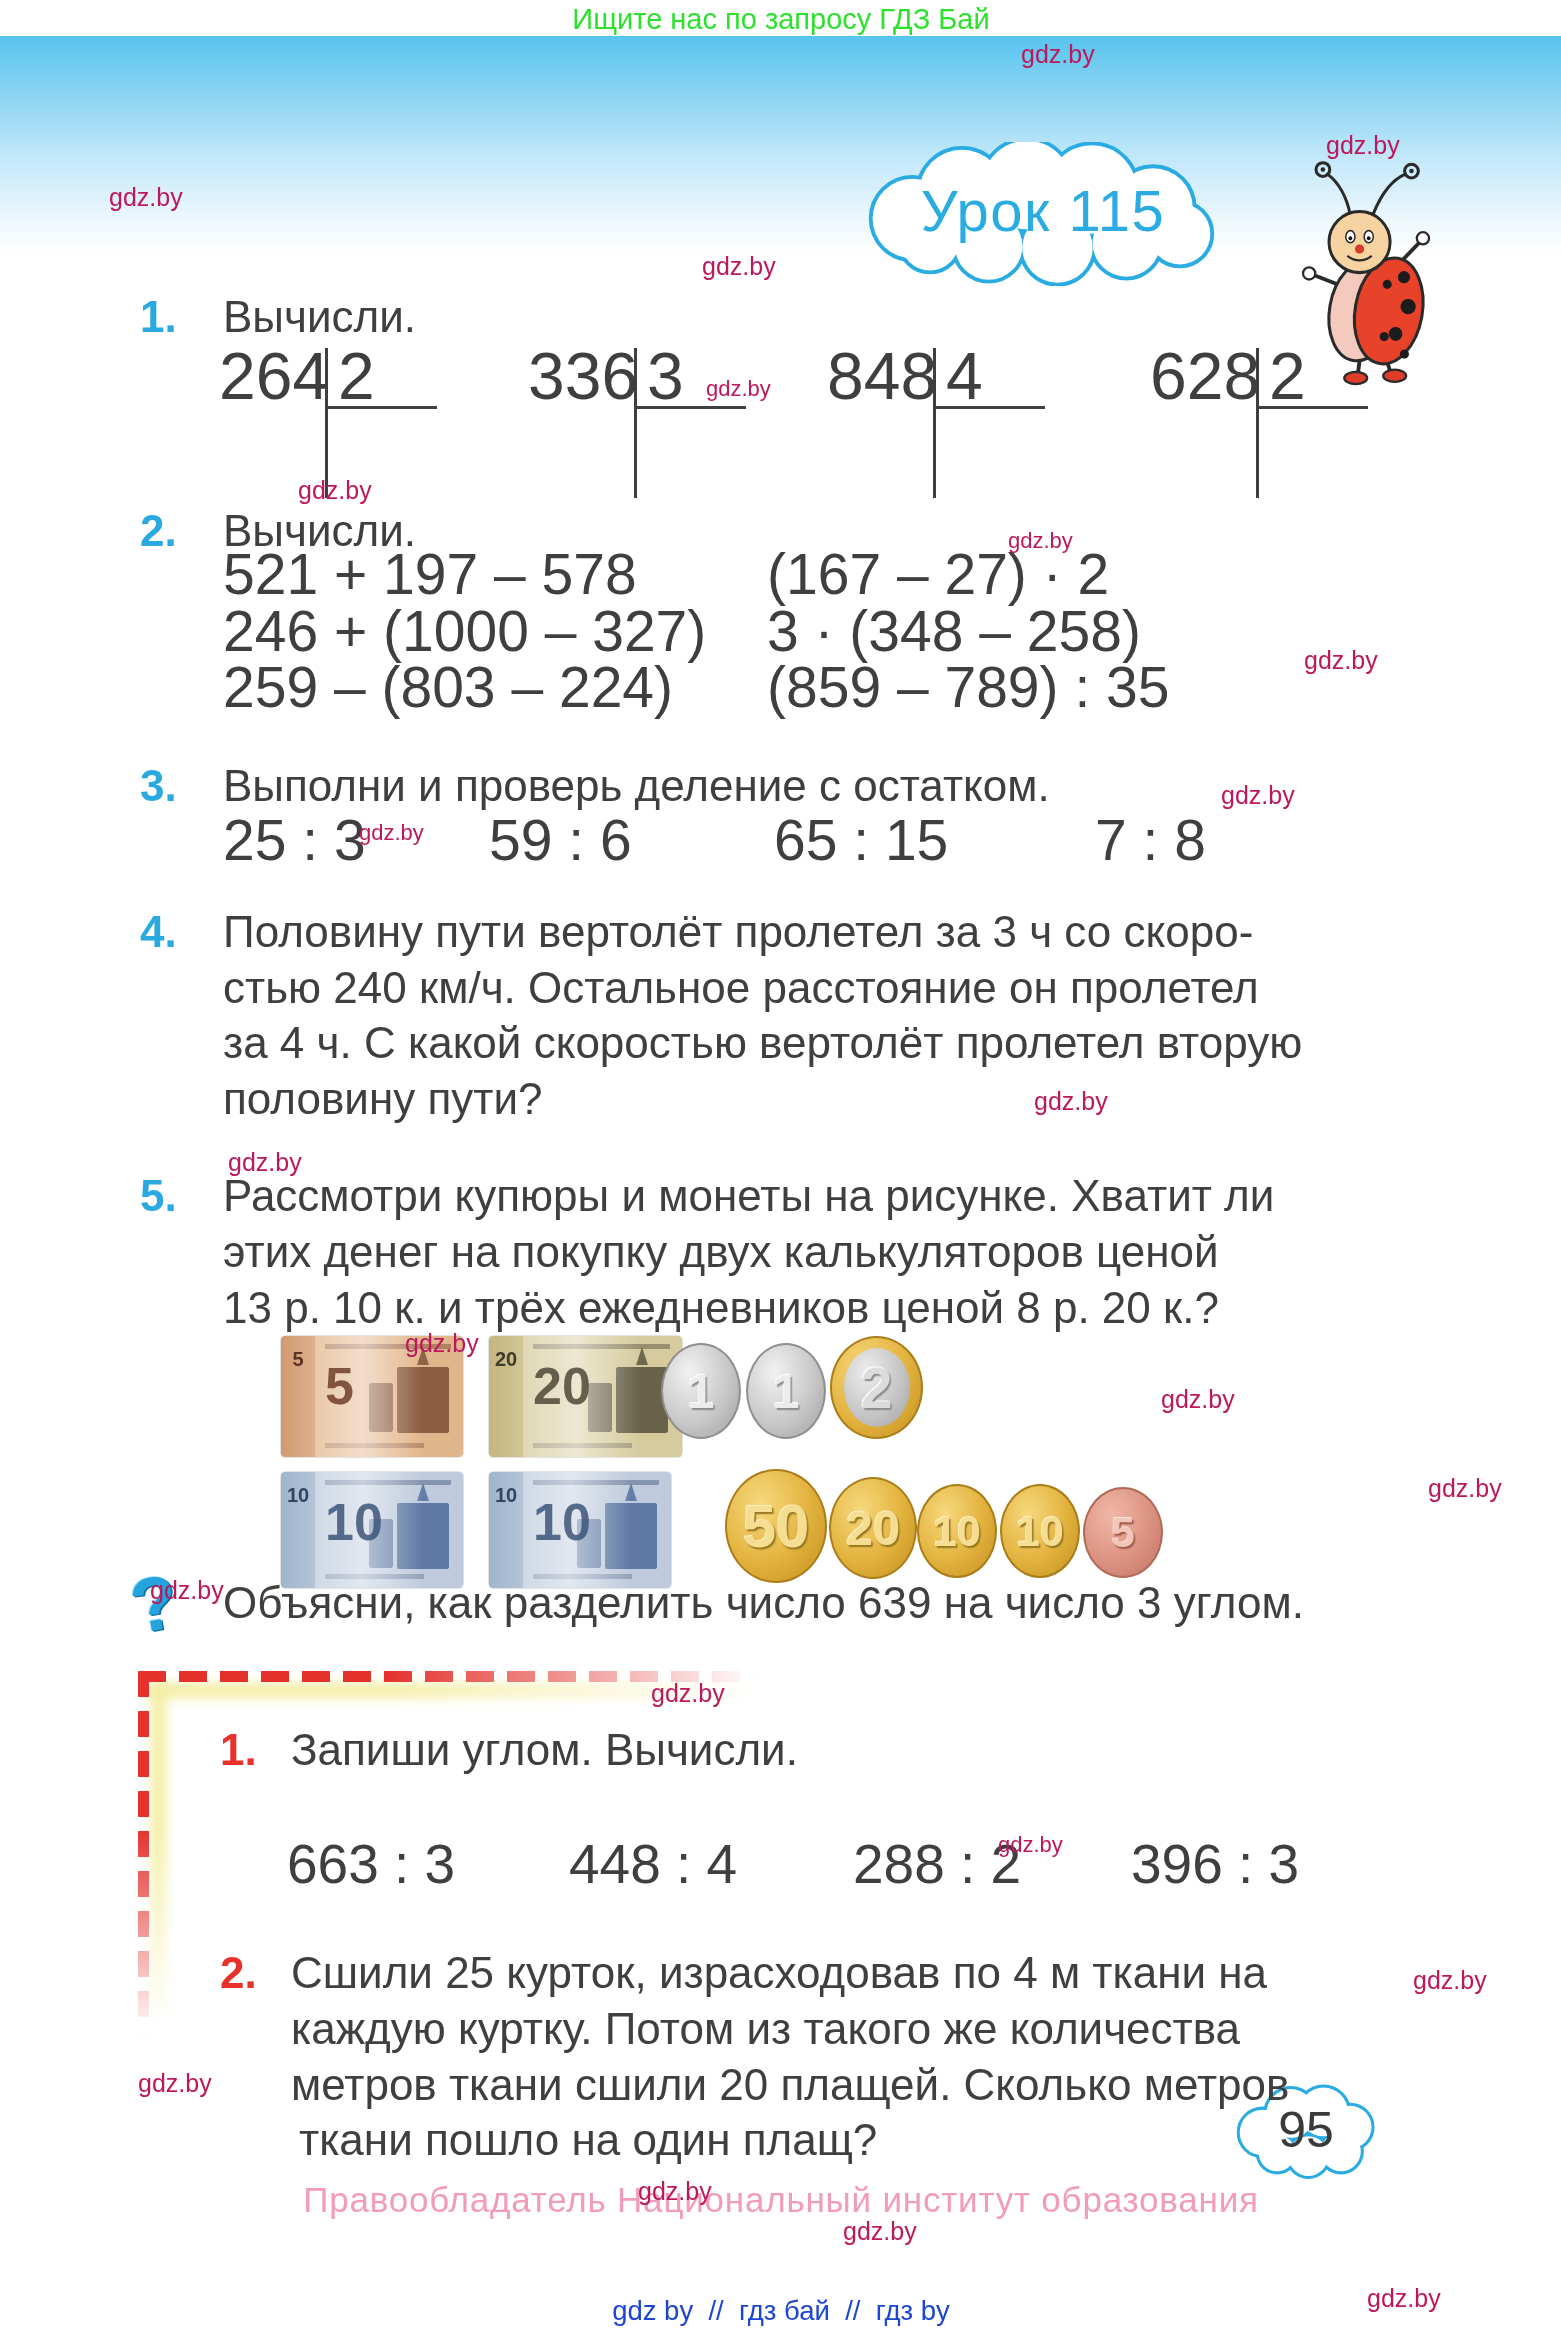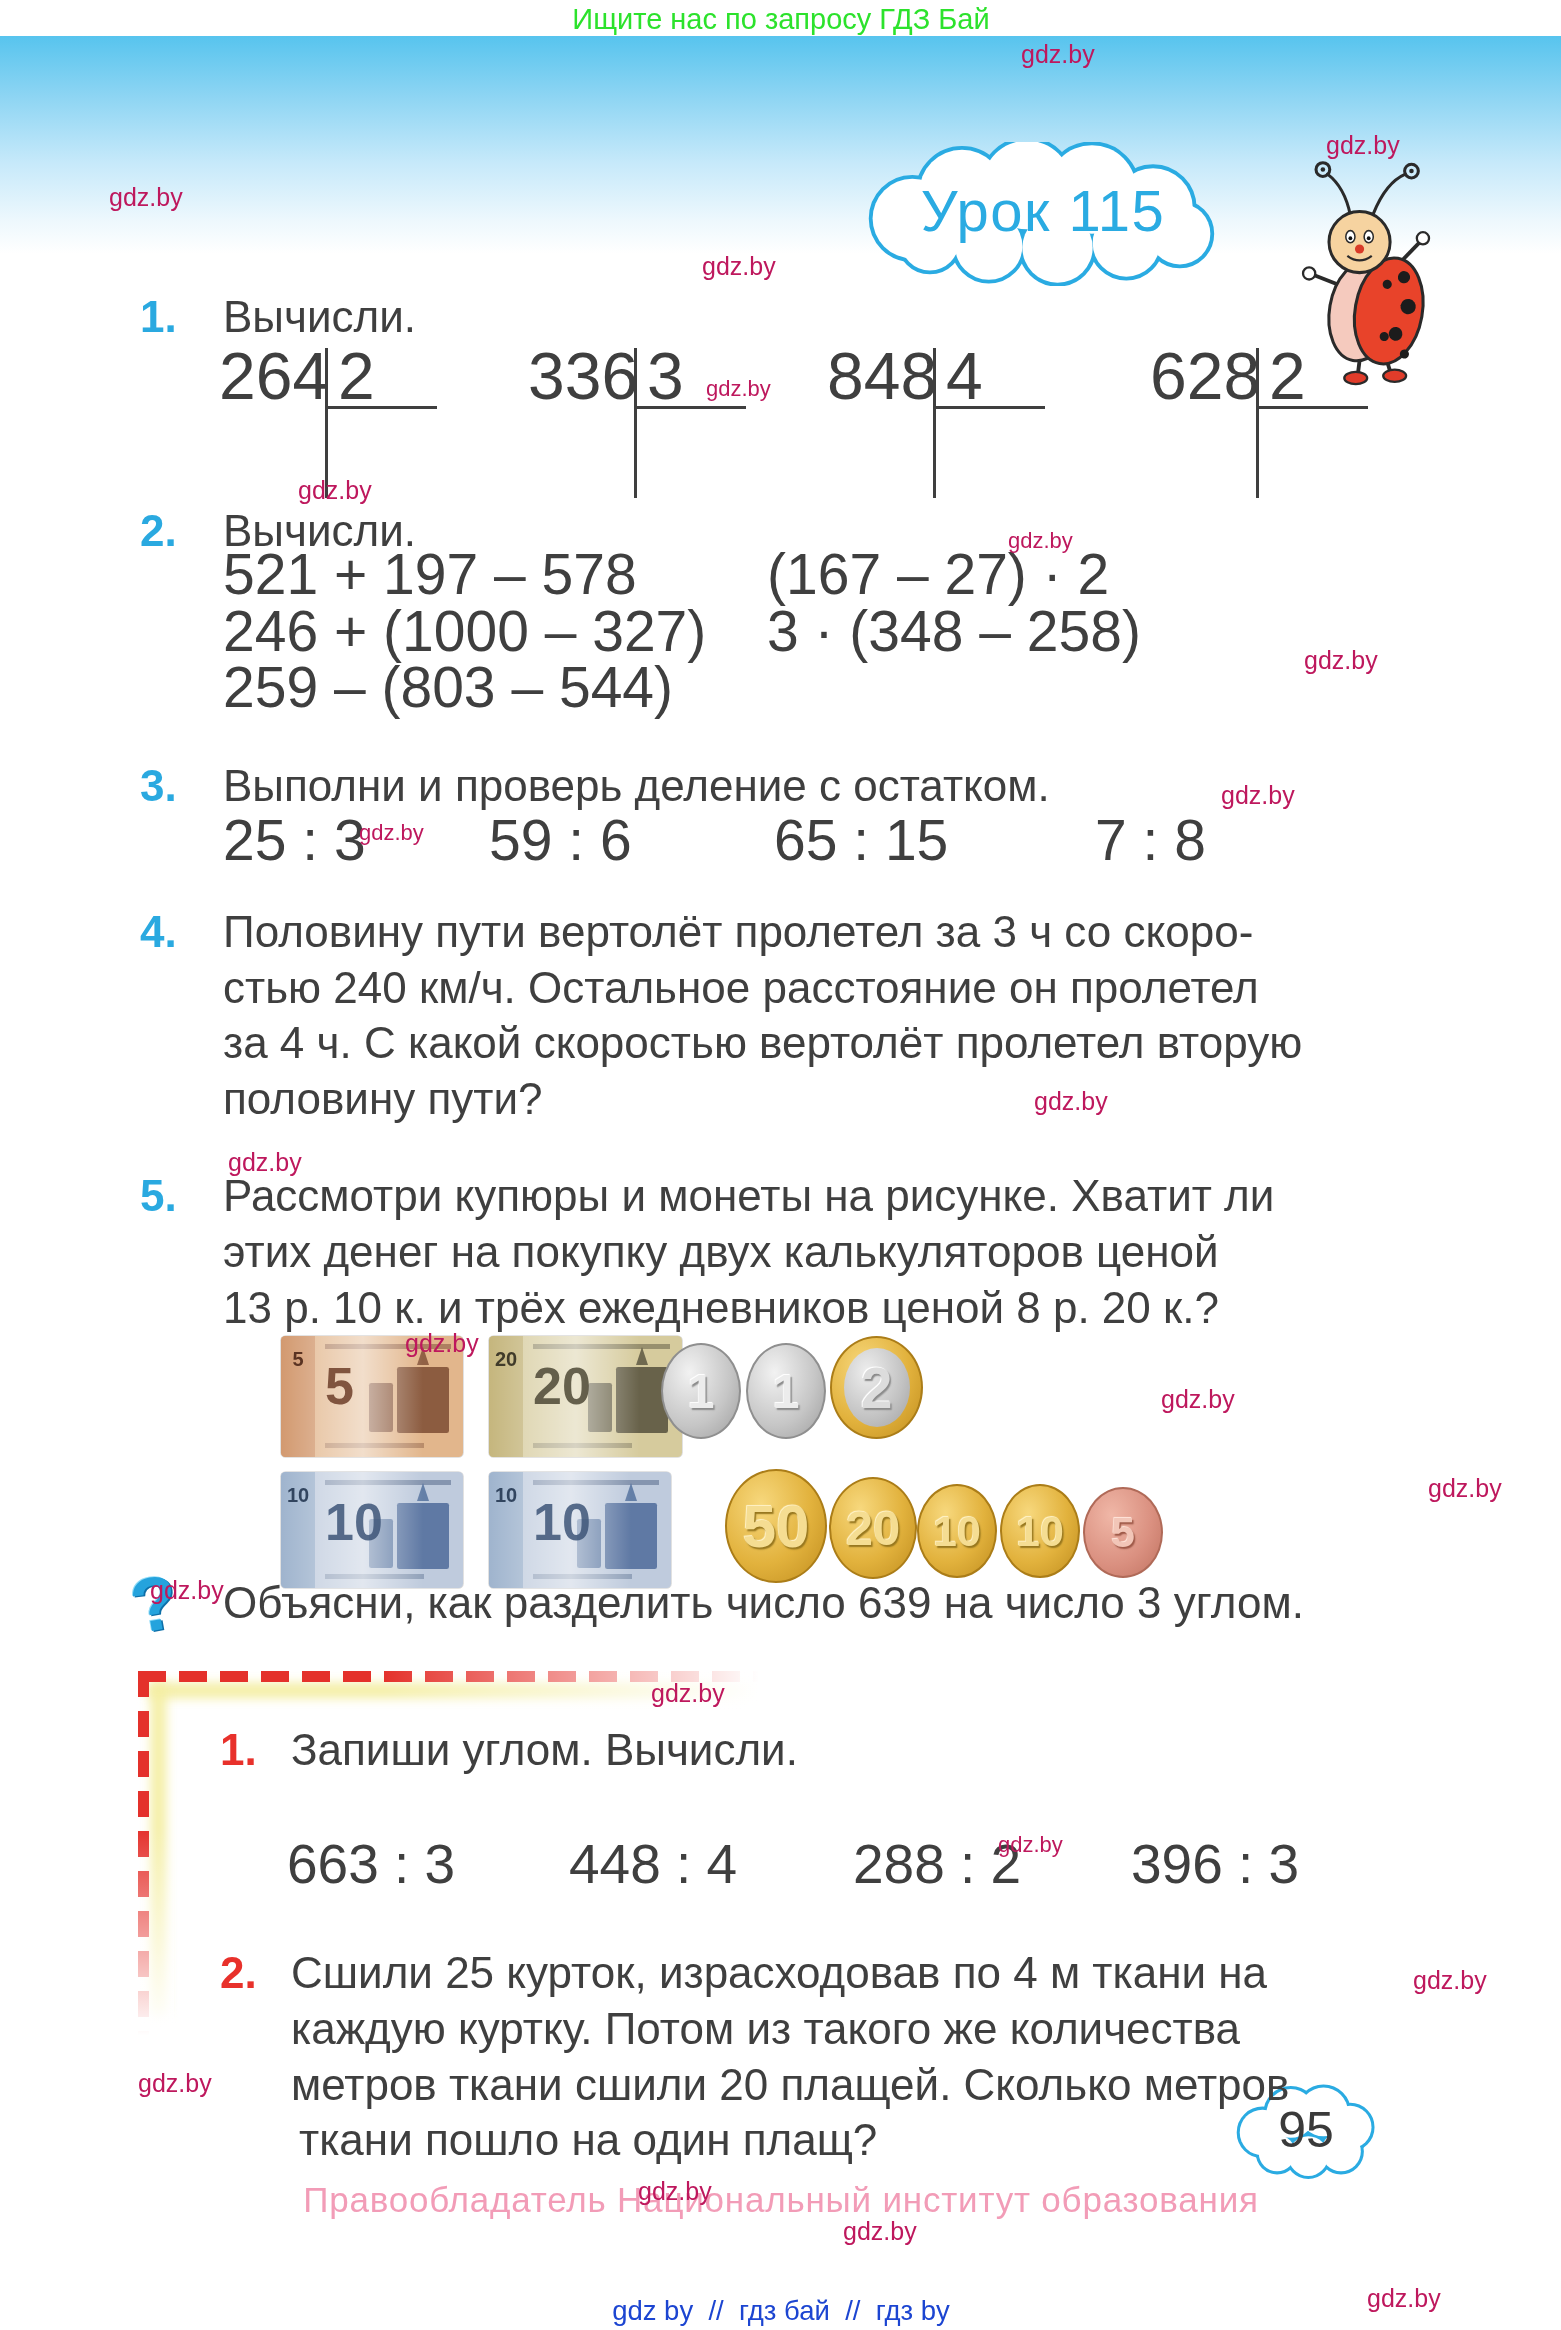"259 – (803 – 544)" div.abs { text: 544 -> 224 }
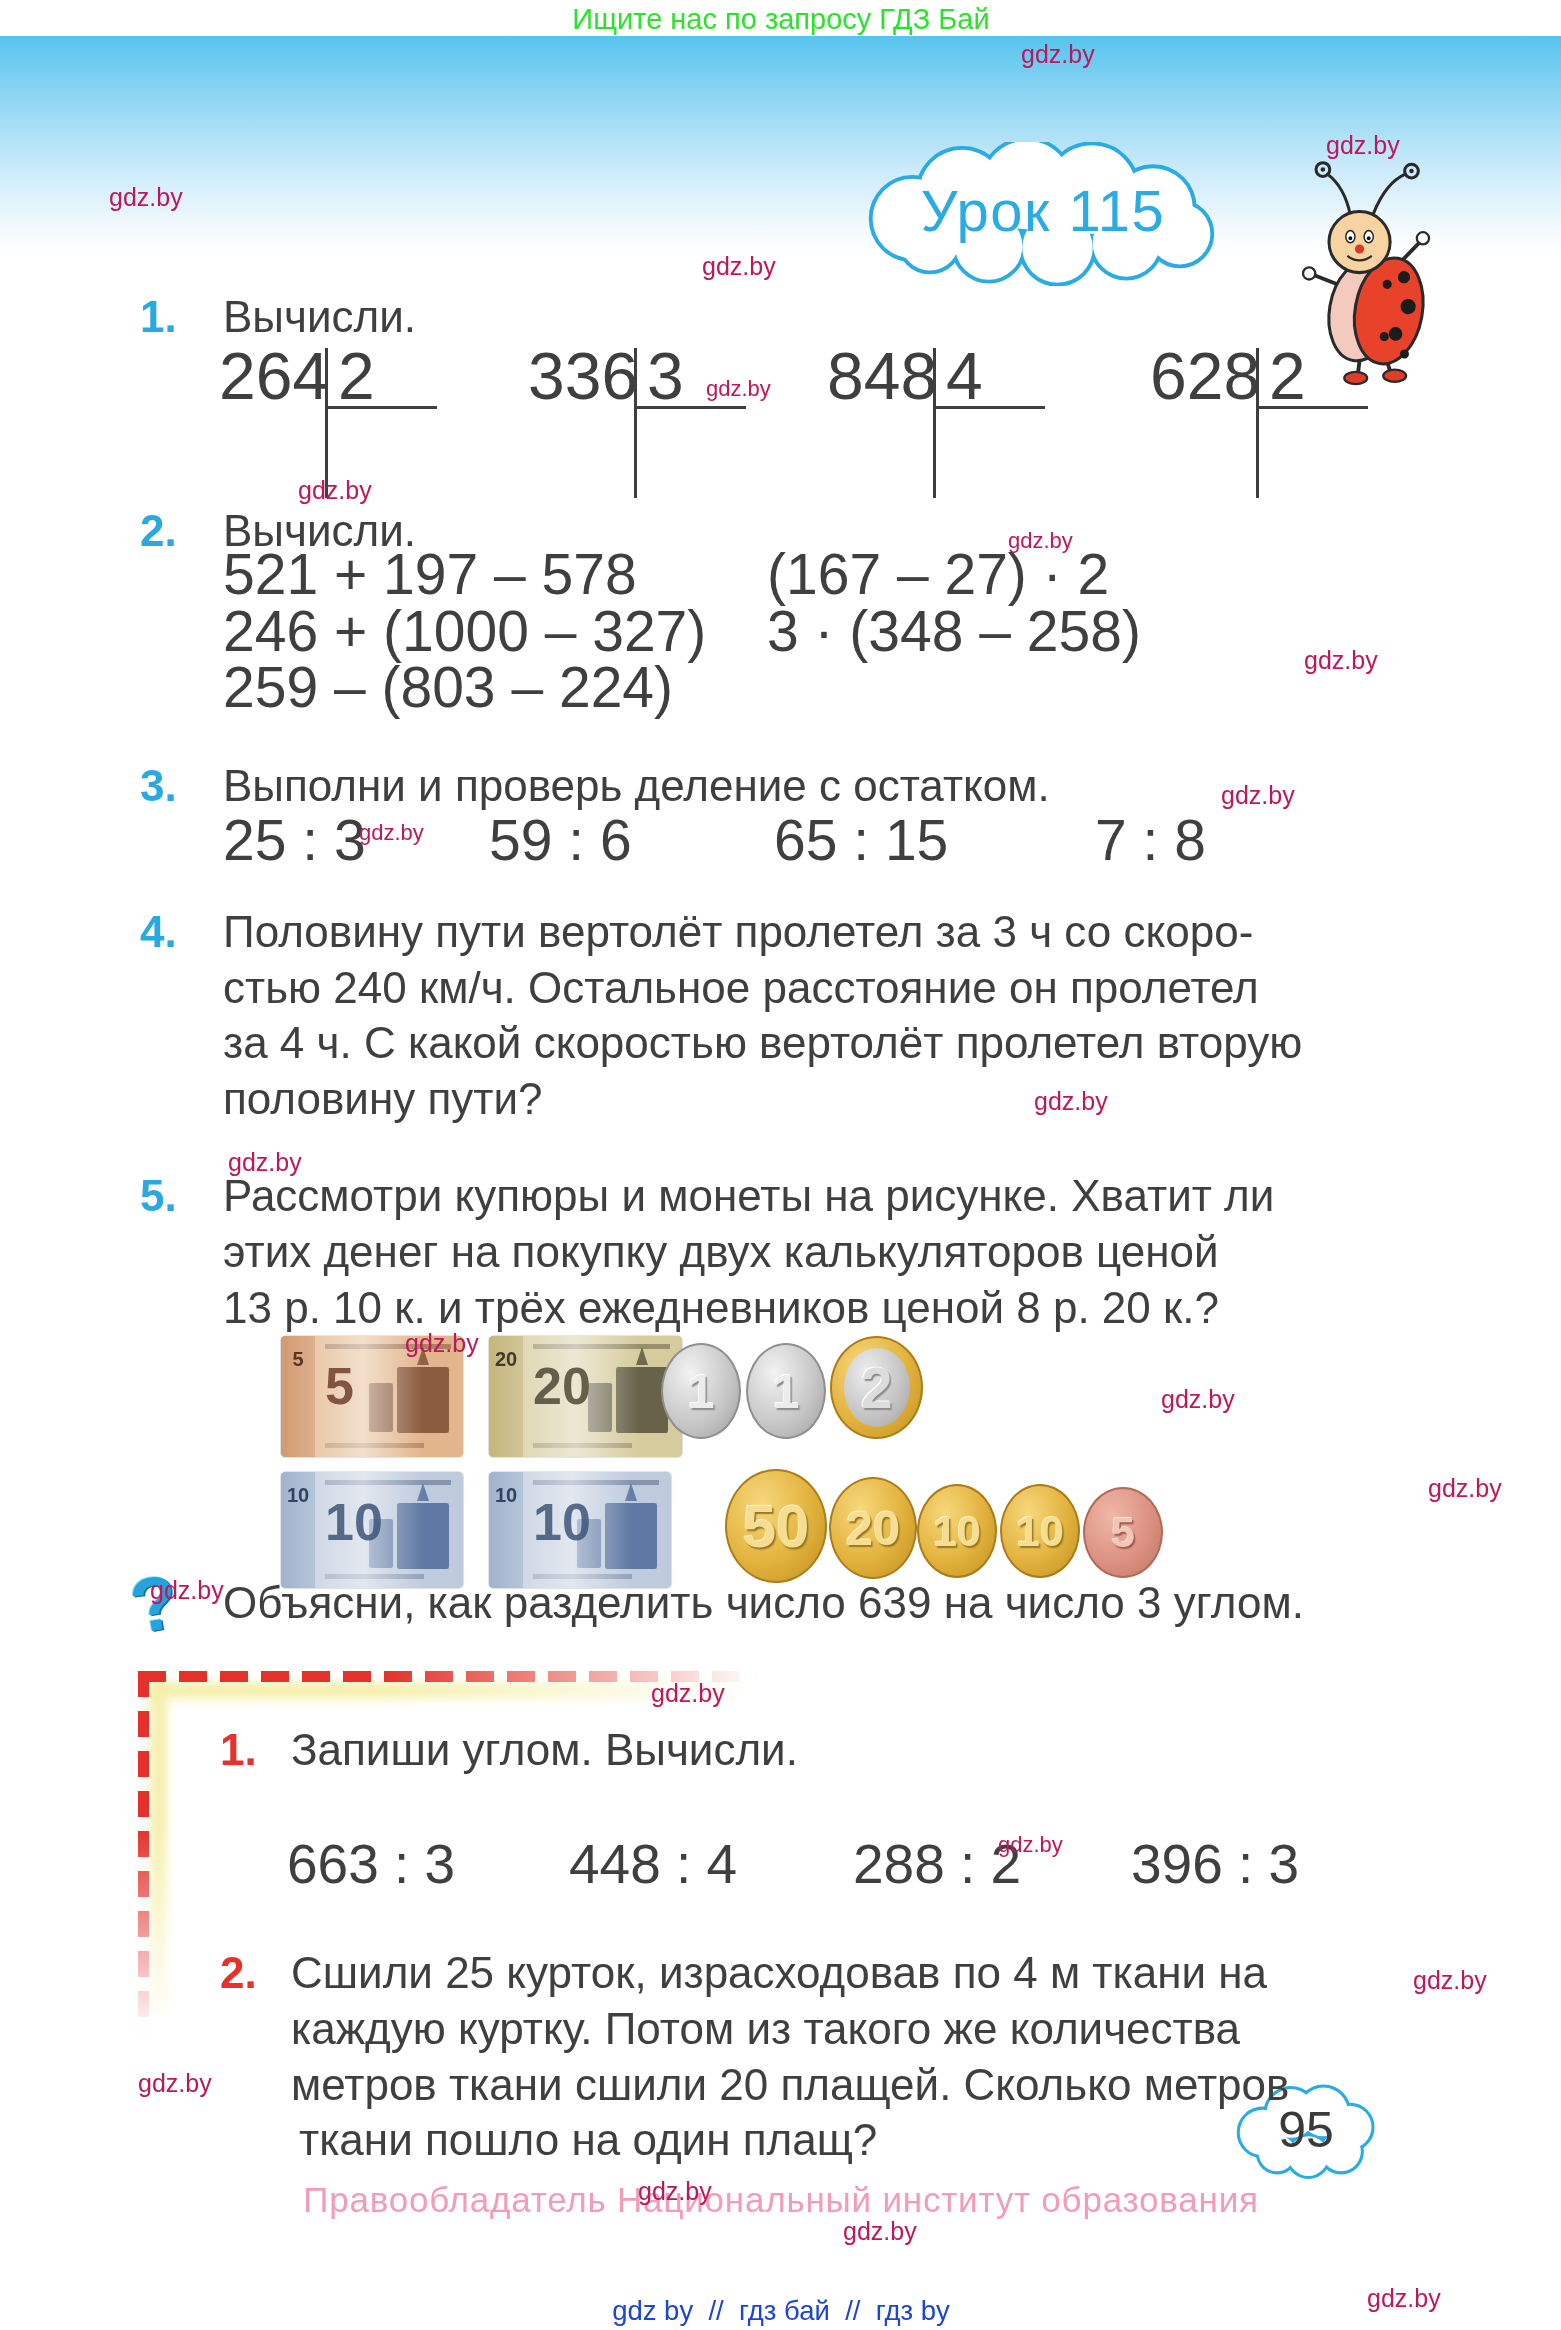"(859 – 789) : 35" div.abs { html: none -> <div>(859 – 789) : 35</div> }
